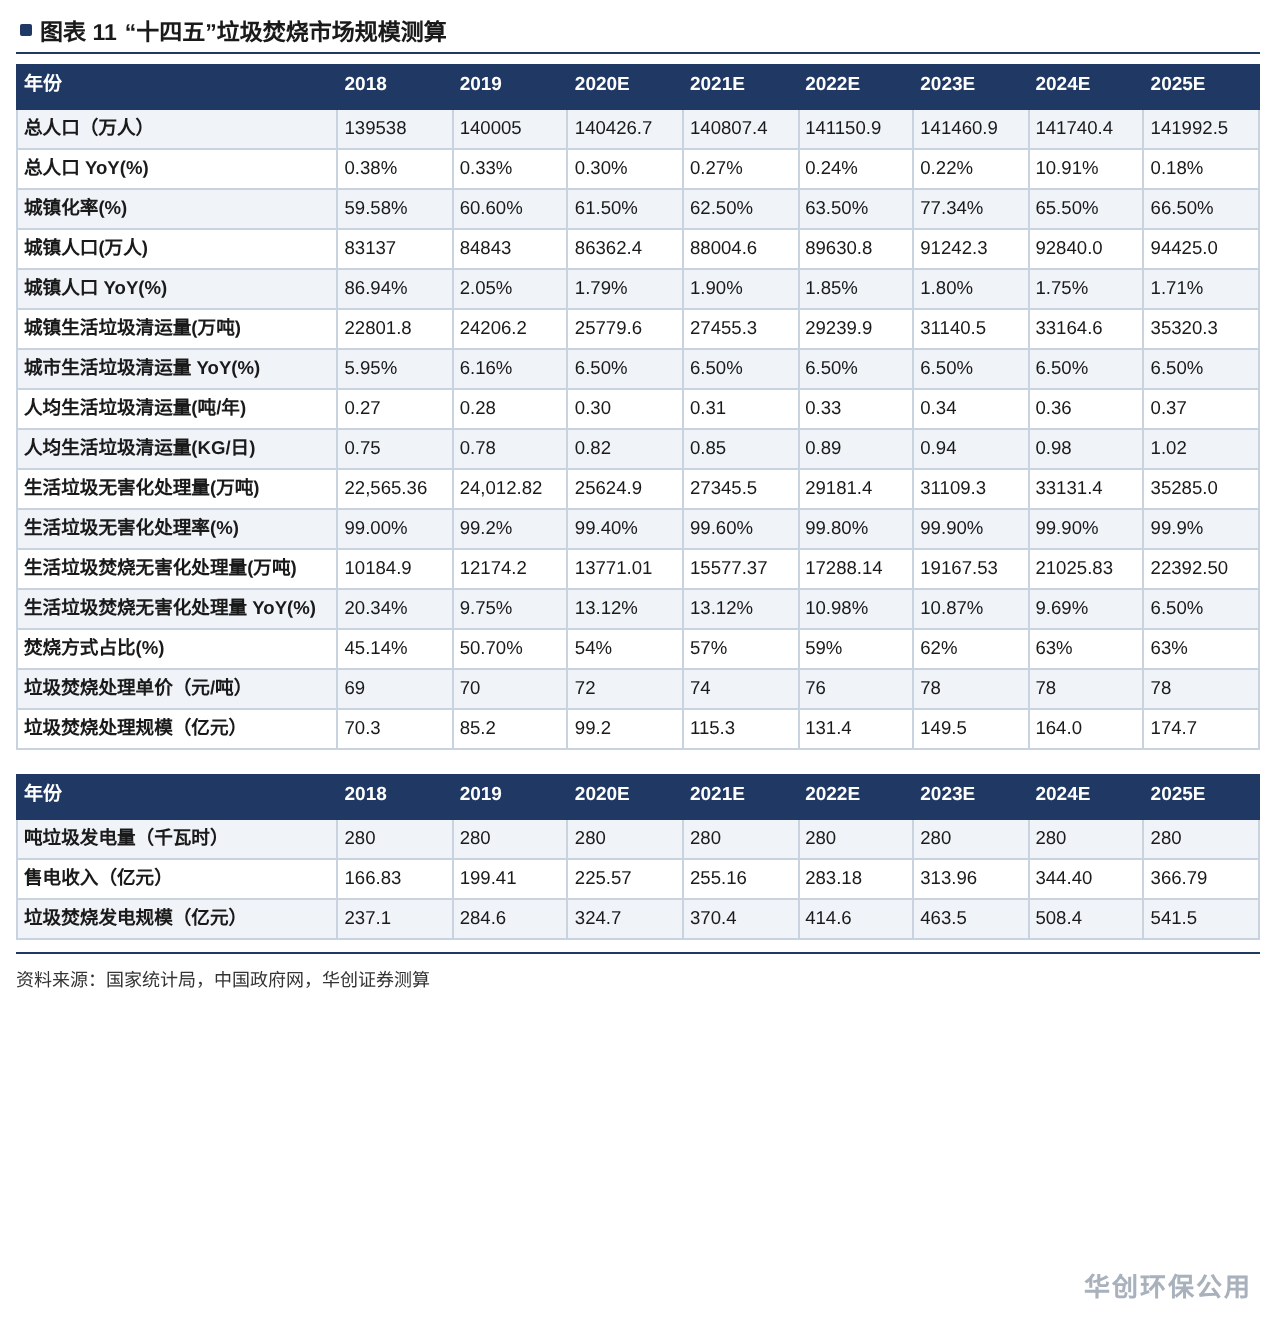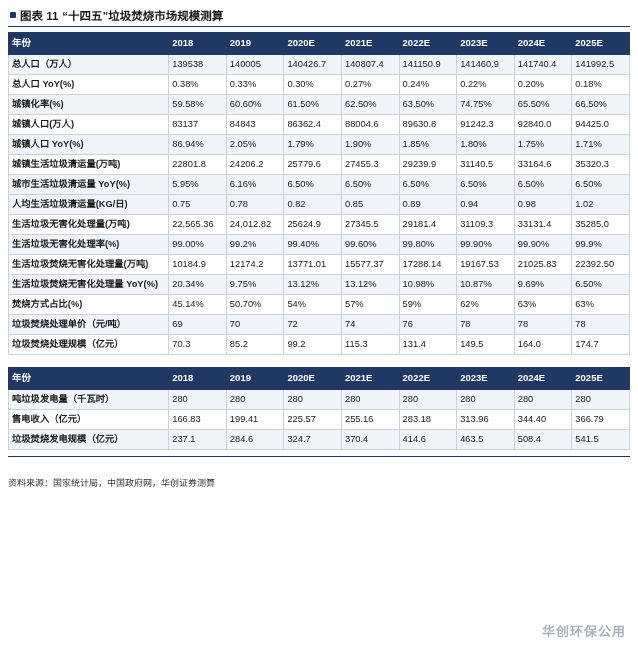"0.20%" td.num { text: 0.20% -> 10.91% }
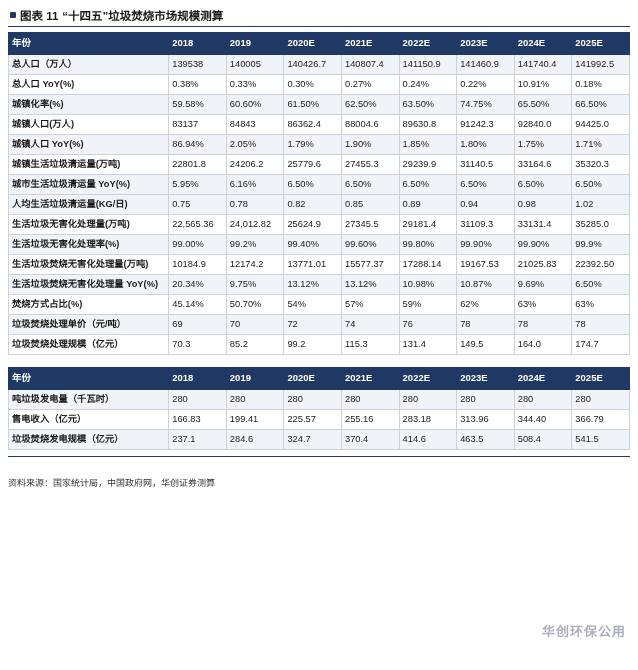"74.75%" td.num { text: 74.75% -> 77.34% }
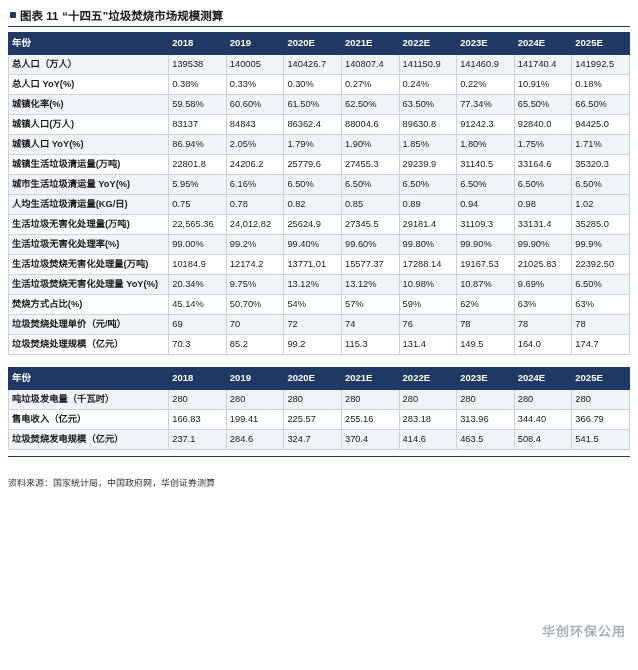"人均生活垃圾清运量(吨/年)" tr.plain { html: none -> <tr> <td>人均生活垃圾清运量(吨/年)</td> <td>0.27</td> <td>0.28</td> <td>0.30</td> <td>0.31</td> <td>0.33</td> <td>0.34</td> <td>0.36</td> <td>0.37</td> </tr> }
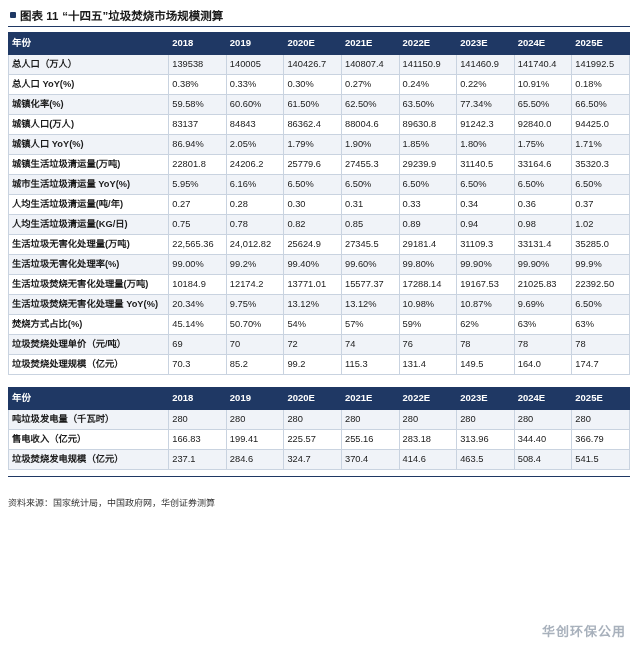"资料来源：国家统计局，中国政府网，华创证券测算" .footer { padding-top: 19px -> 6px }
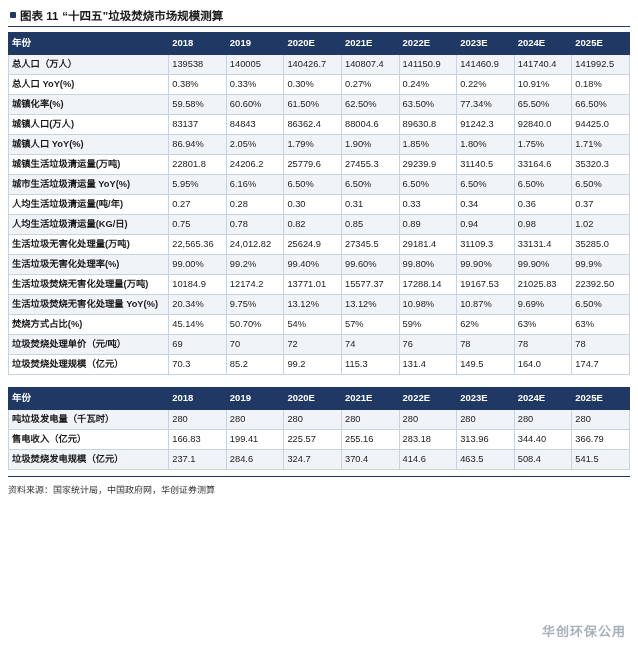"华创环保公用" .watermark { bottom: 30px -> 18px }
